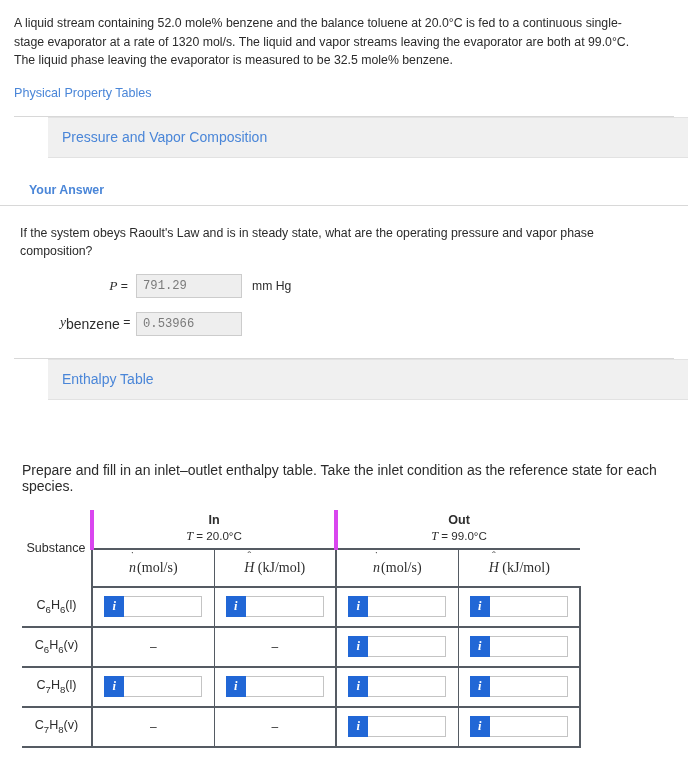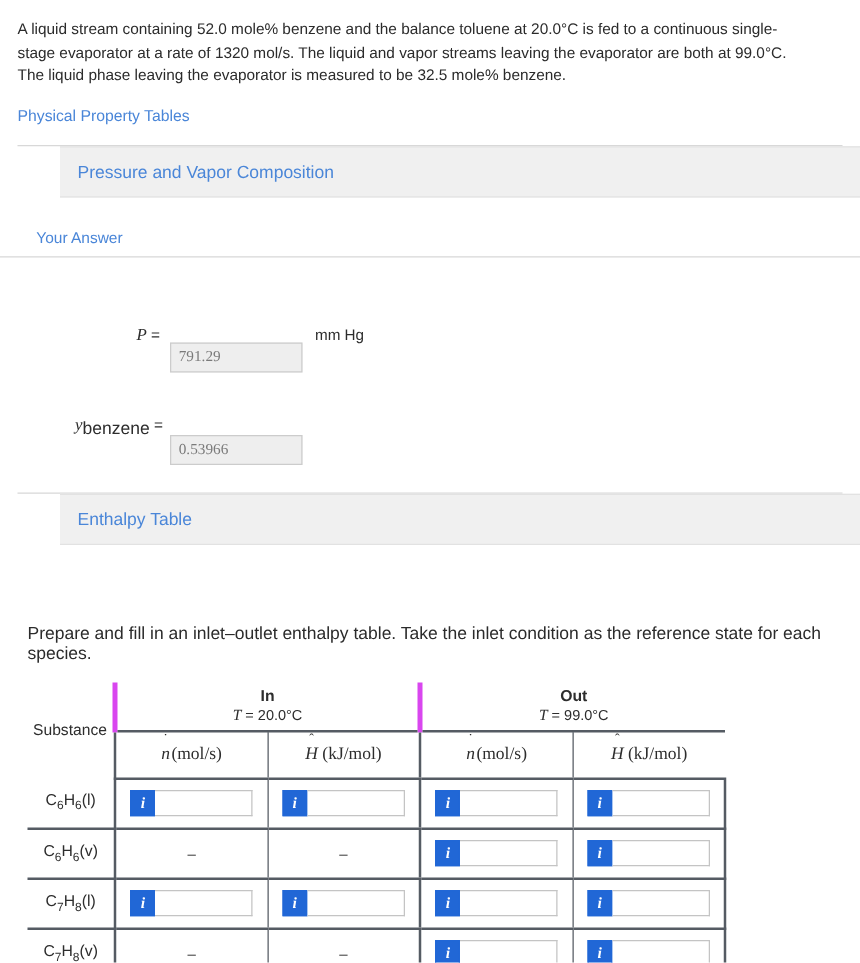"Your Answer" .tabs-row { font-weight: none -> bold }
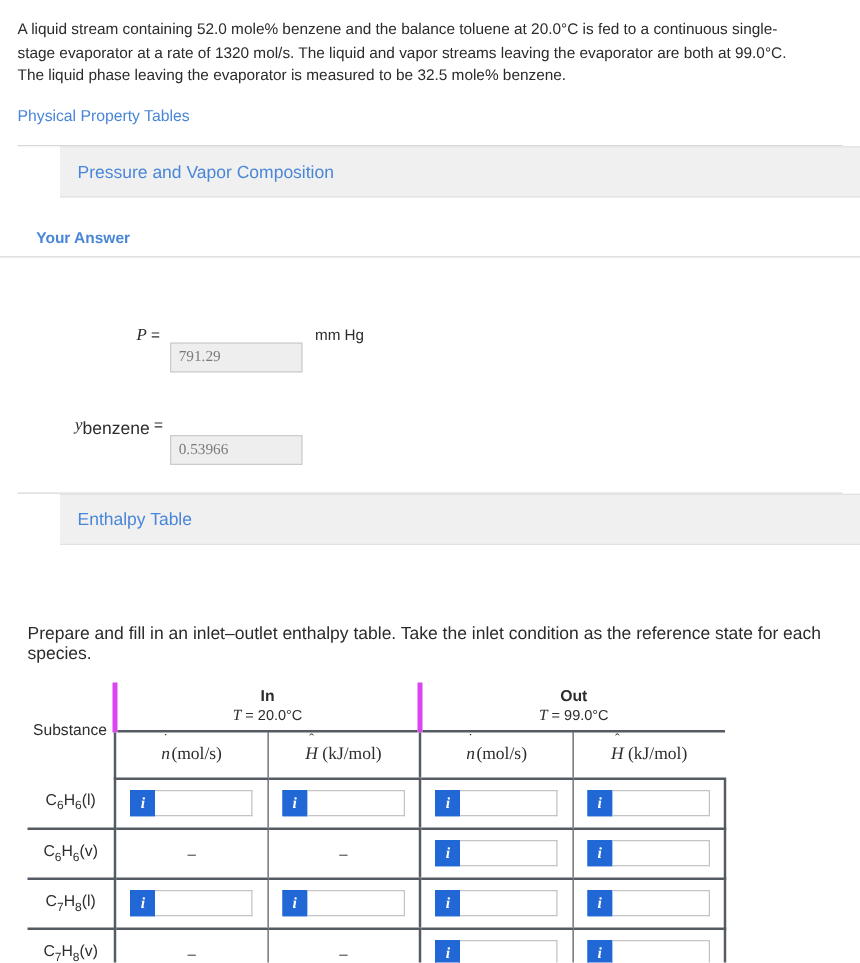"If the system obeys Raoult's" div.q-text { html: none -> <div>If the system obeys Raoult's Law and is in steady state, what are the operating pressure and vapor phase composition?</div> }
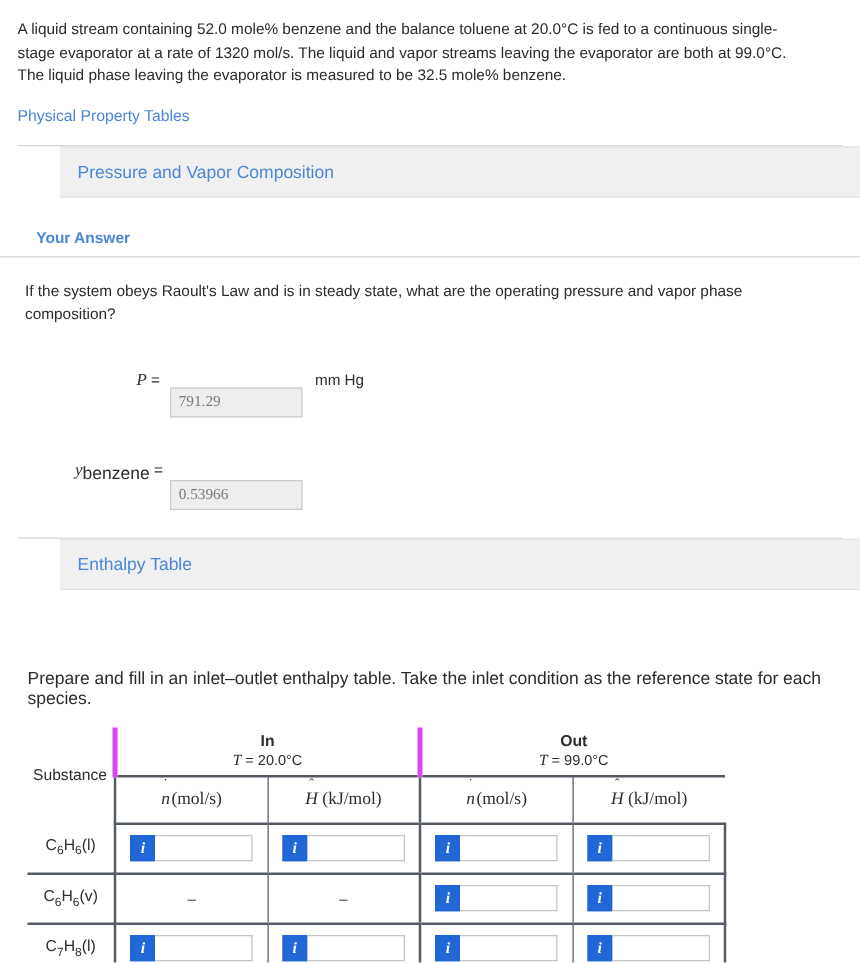"791.29" .ro-input { font-family: Liberation Serif, serif -> Liberation Mono, monospace; margin-top: 36px -> none }
